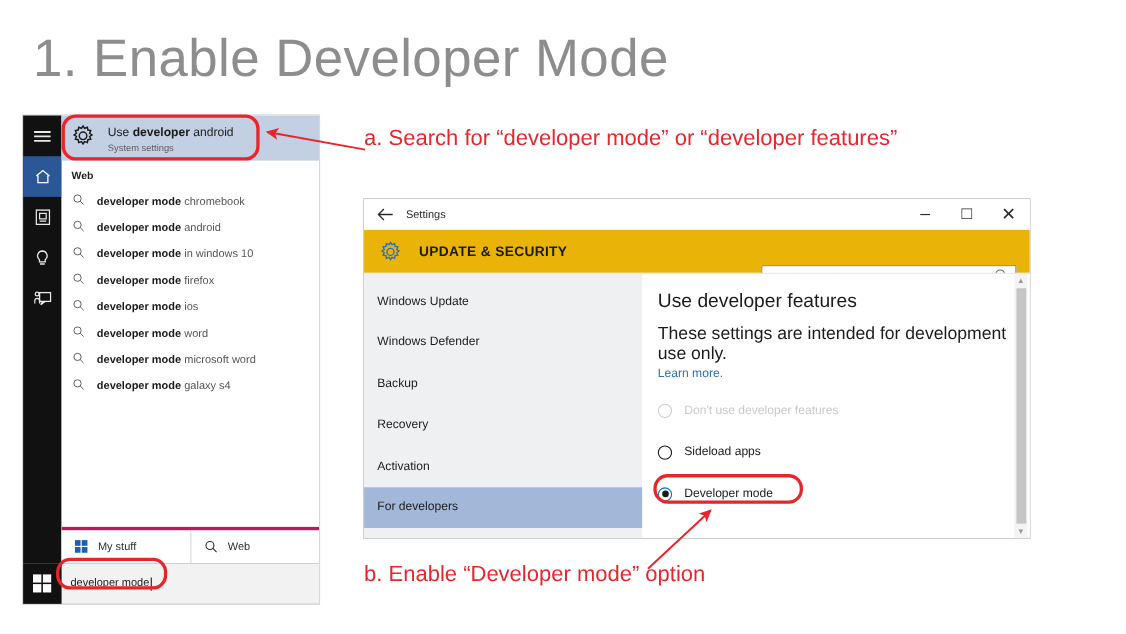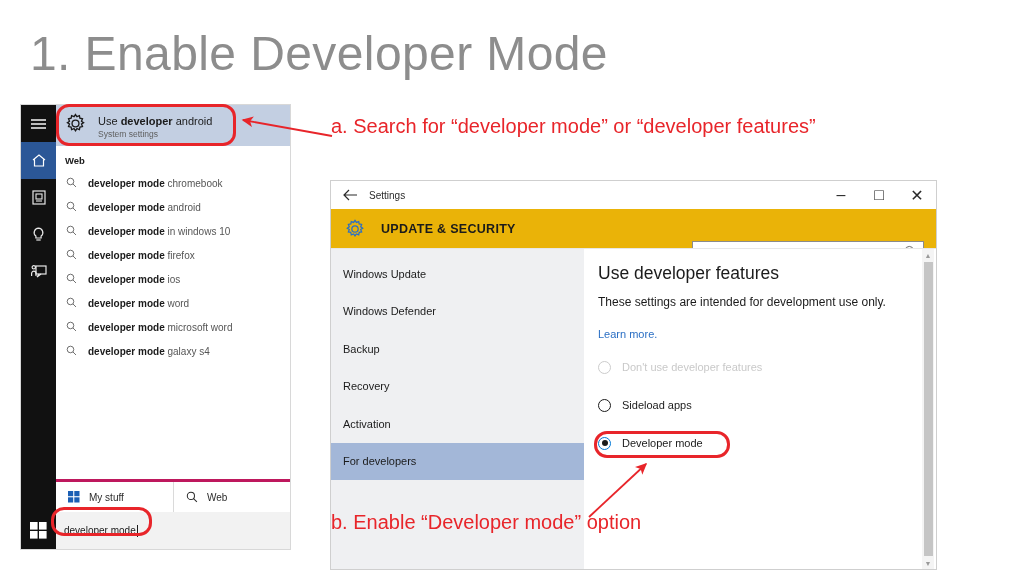"Settings" #settings-window { height: 390px -> 310px }
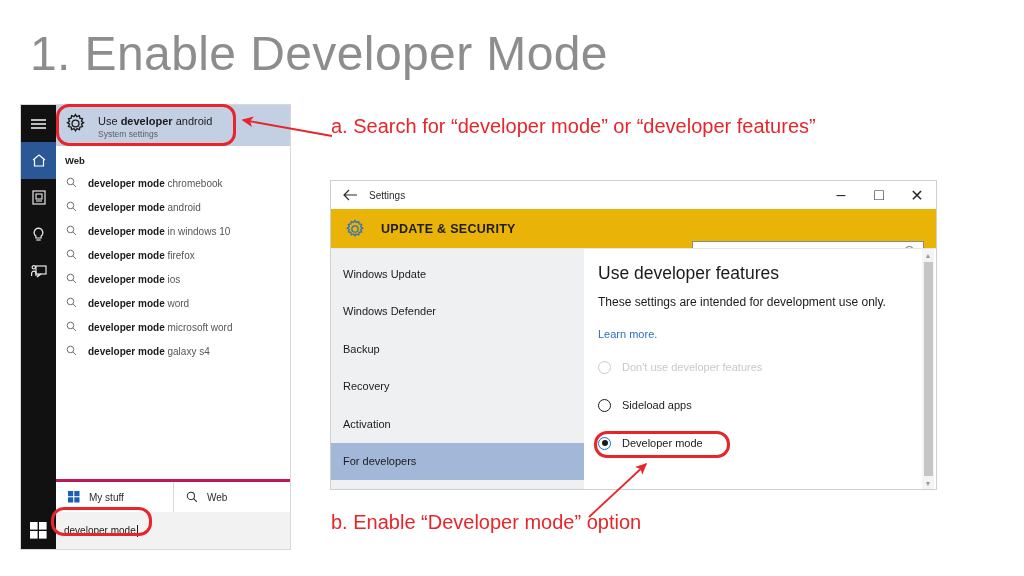"These settings are intended for" #content-desc { font-size: 12px -> 16px; margin-bottom: 19px -> 3px }
